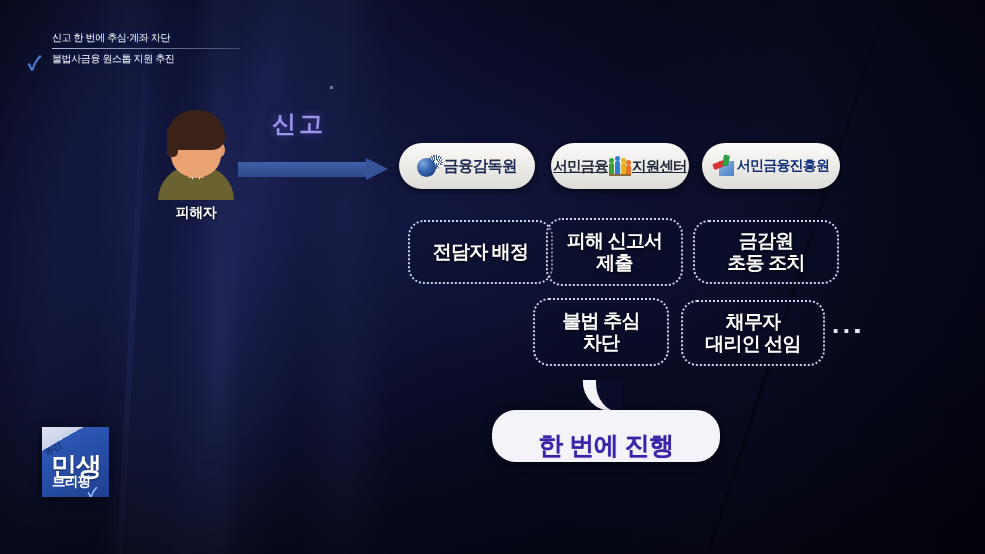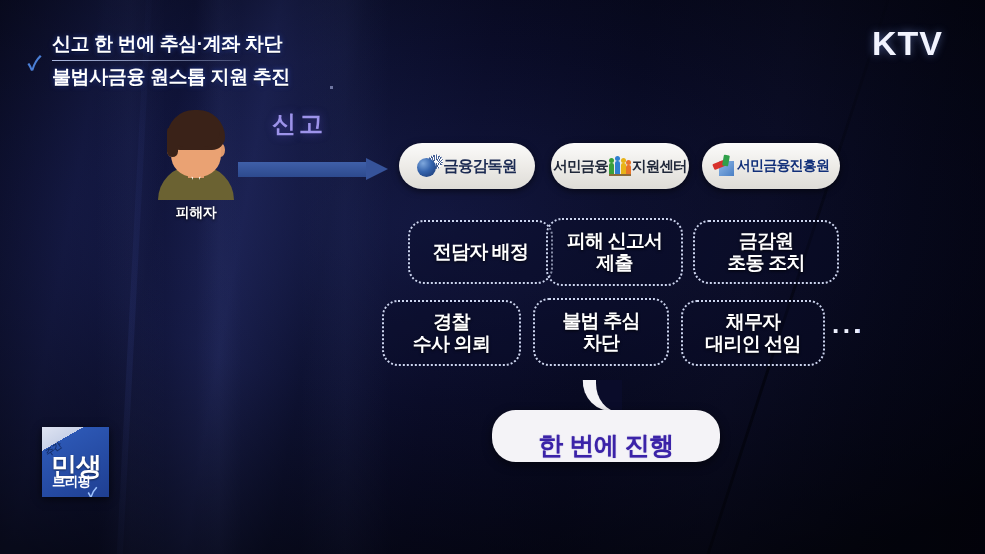"신고 한 번에 추심·계좌 차단" .hl-line { font-size: 19px -> 10px; font-weight: 700 -> 400 }
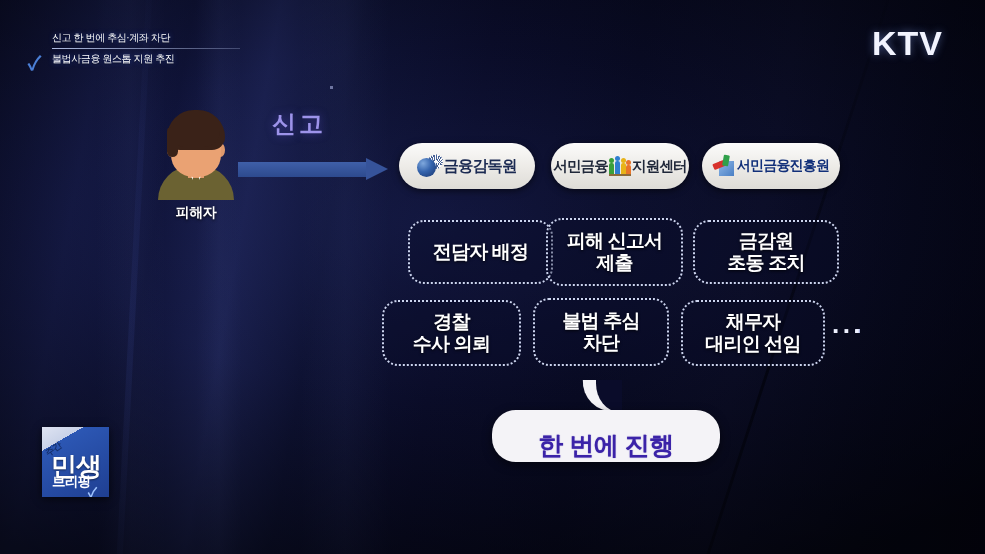"KTV" div.ktv { html: <div>KTV</div> -> none }
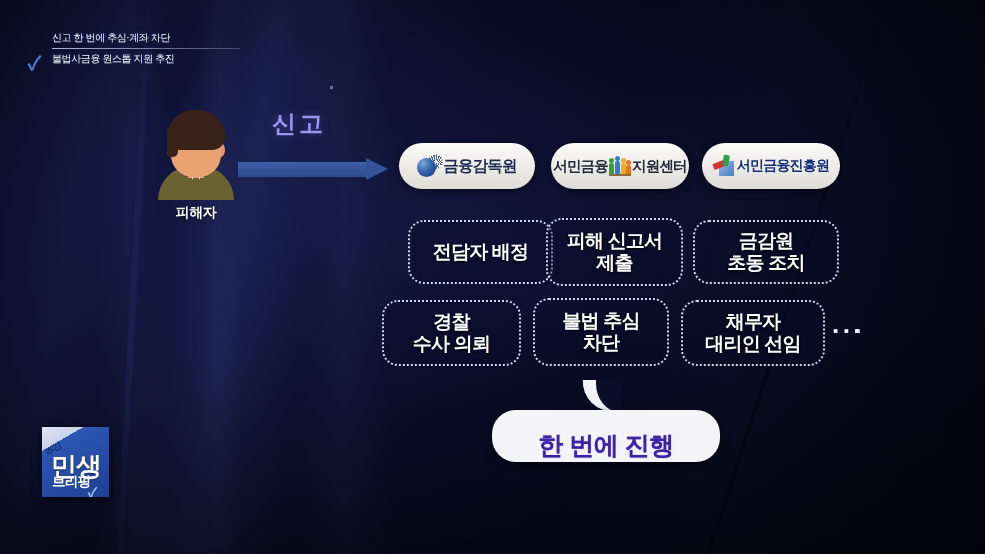"서민금융" .pill2 .pill-text { text-decoration: none -> underline }
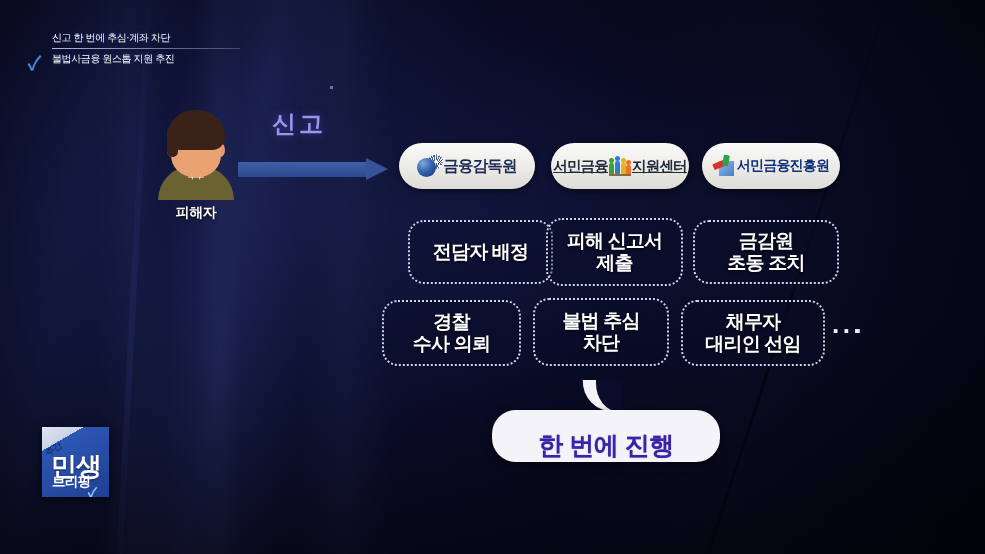"경찰" div.abox { html: <div> <div> <span>경찰</span><br> <span>수사 의뢰</span> </div> </div> -> none }
